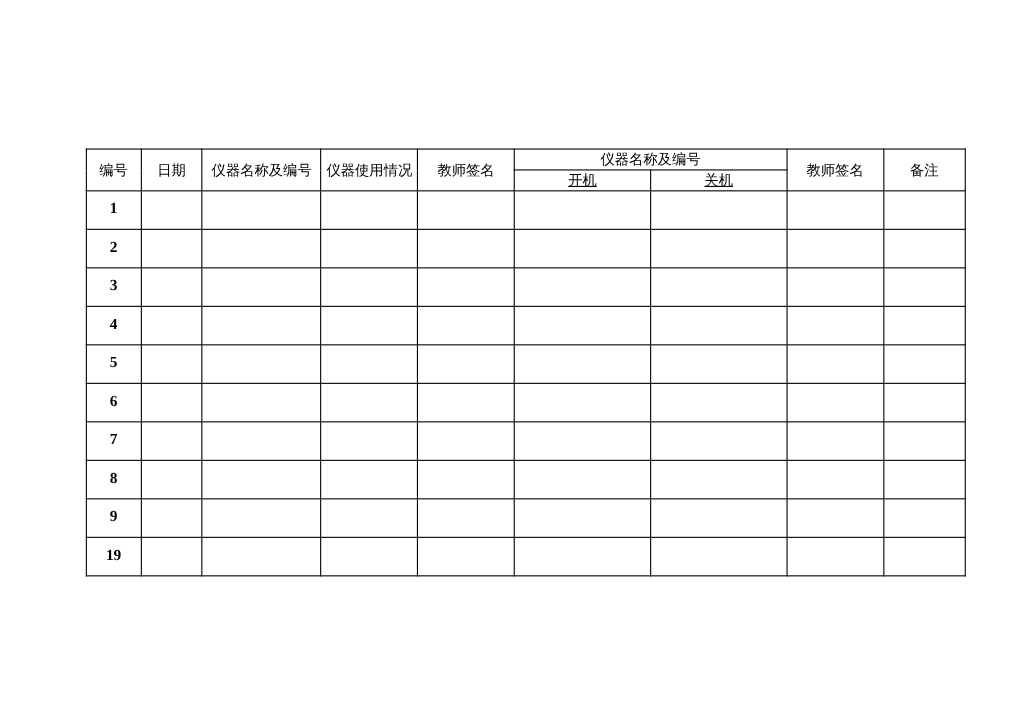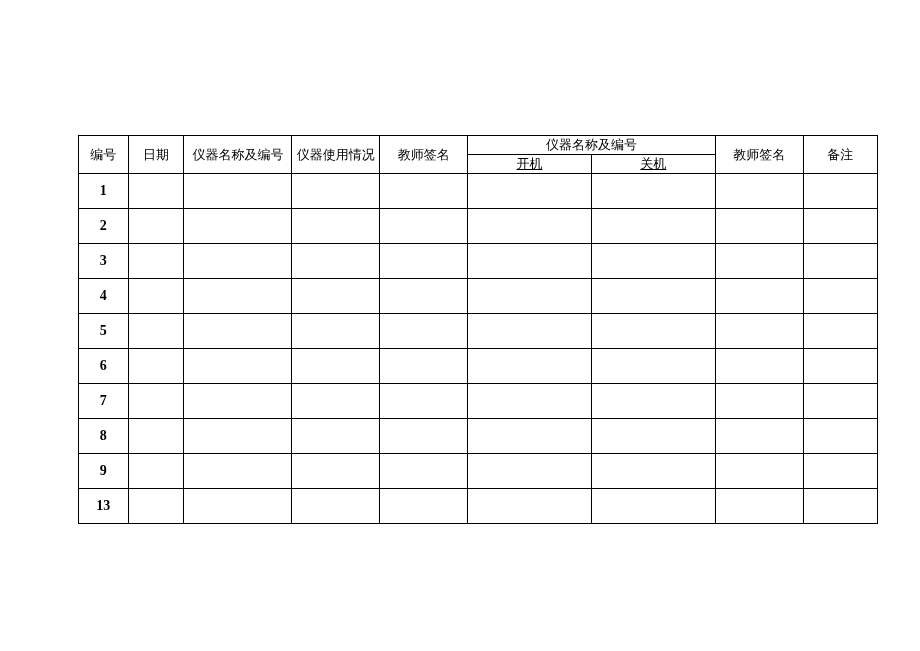"13" td.row-num { text: 13 -> 19 }
